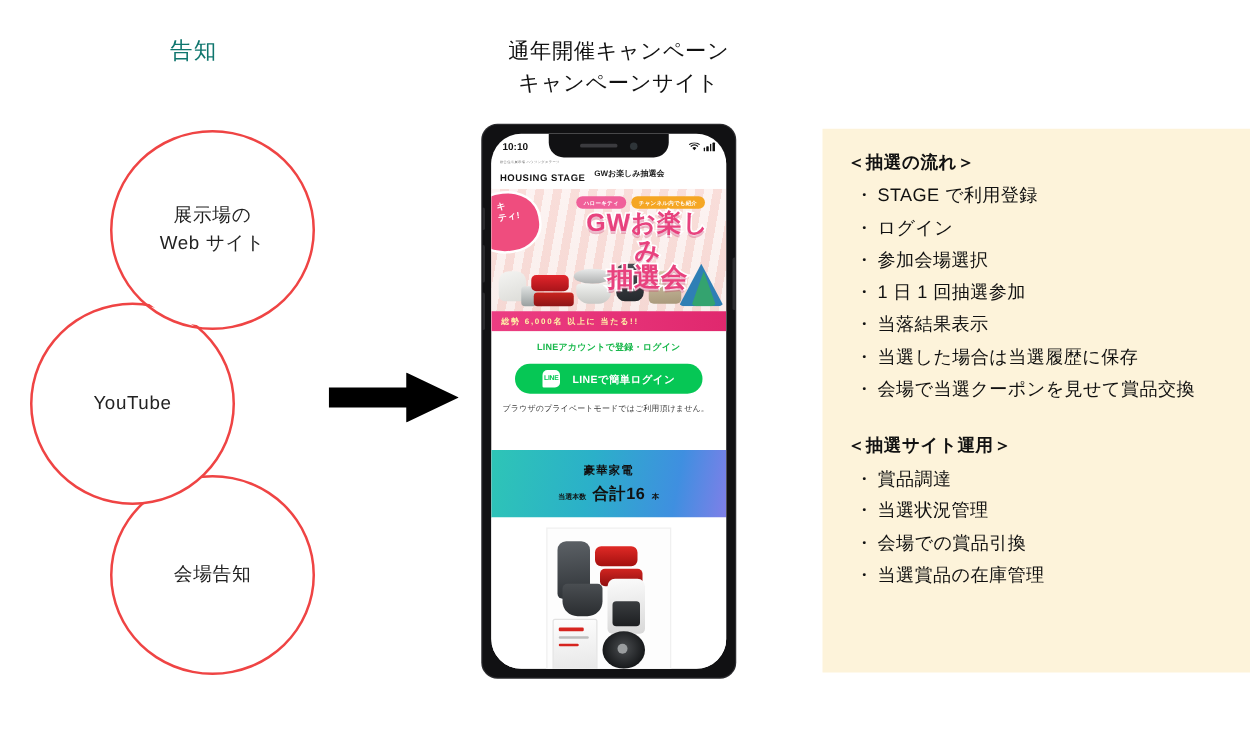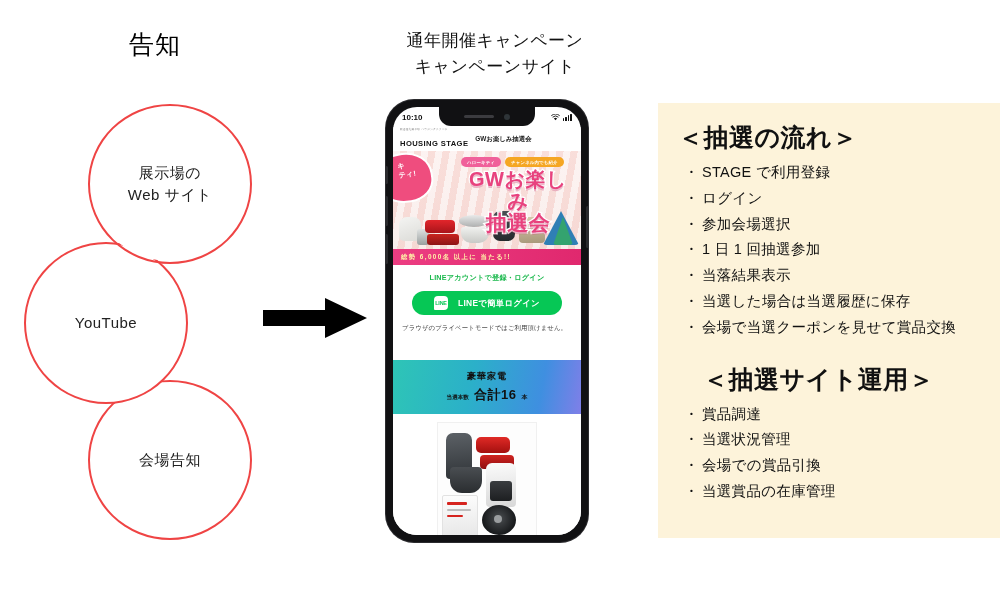"告知" .left-title { color: #000000 -> #0f766e; font-size: 25px -> 18px }
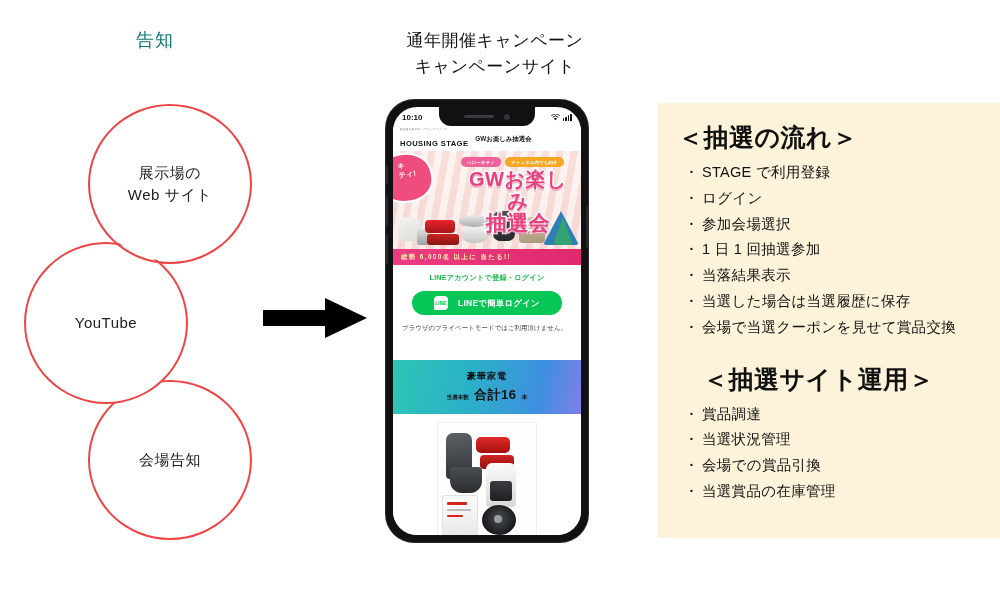"10:10" .phone-frame { border-radius: 28px -> 12px }
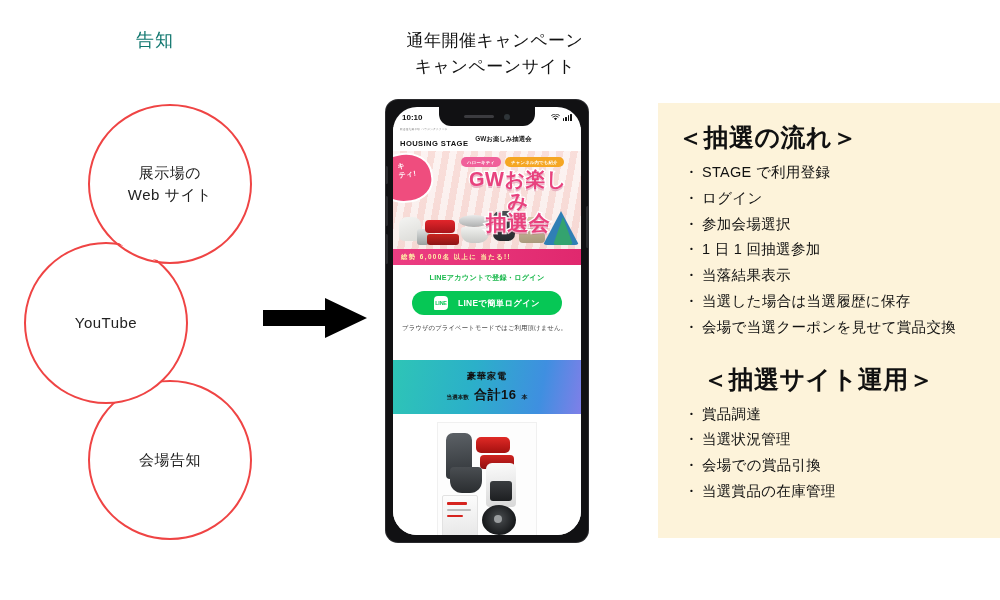"＜抽選の流れ＞" .panel h3 { font-size: 25px -> 14px }
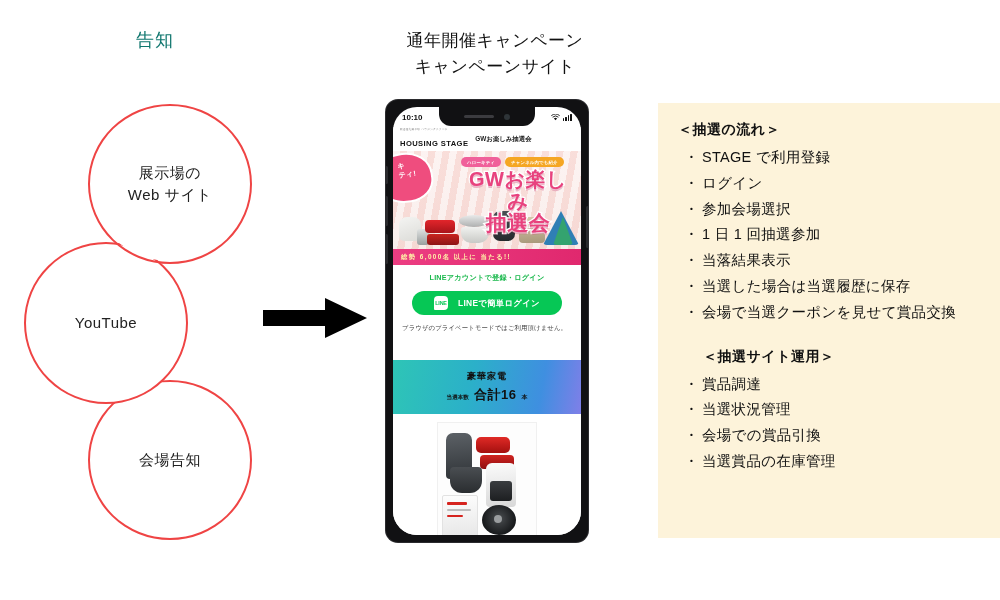"＜抽選サイト運用＞" .panel h3.second { margin-left: 25px -> none }
